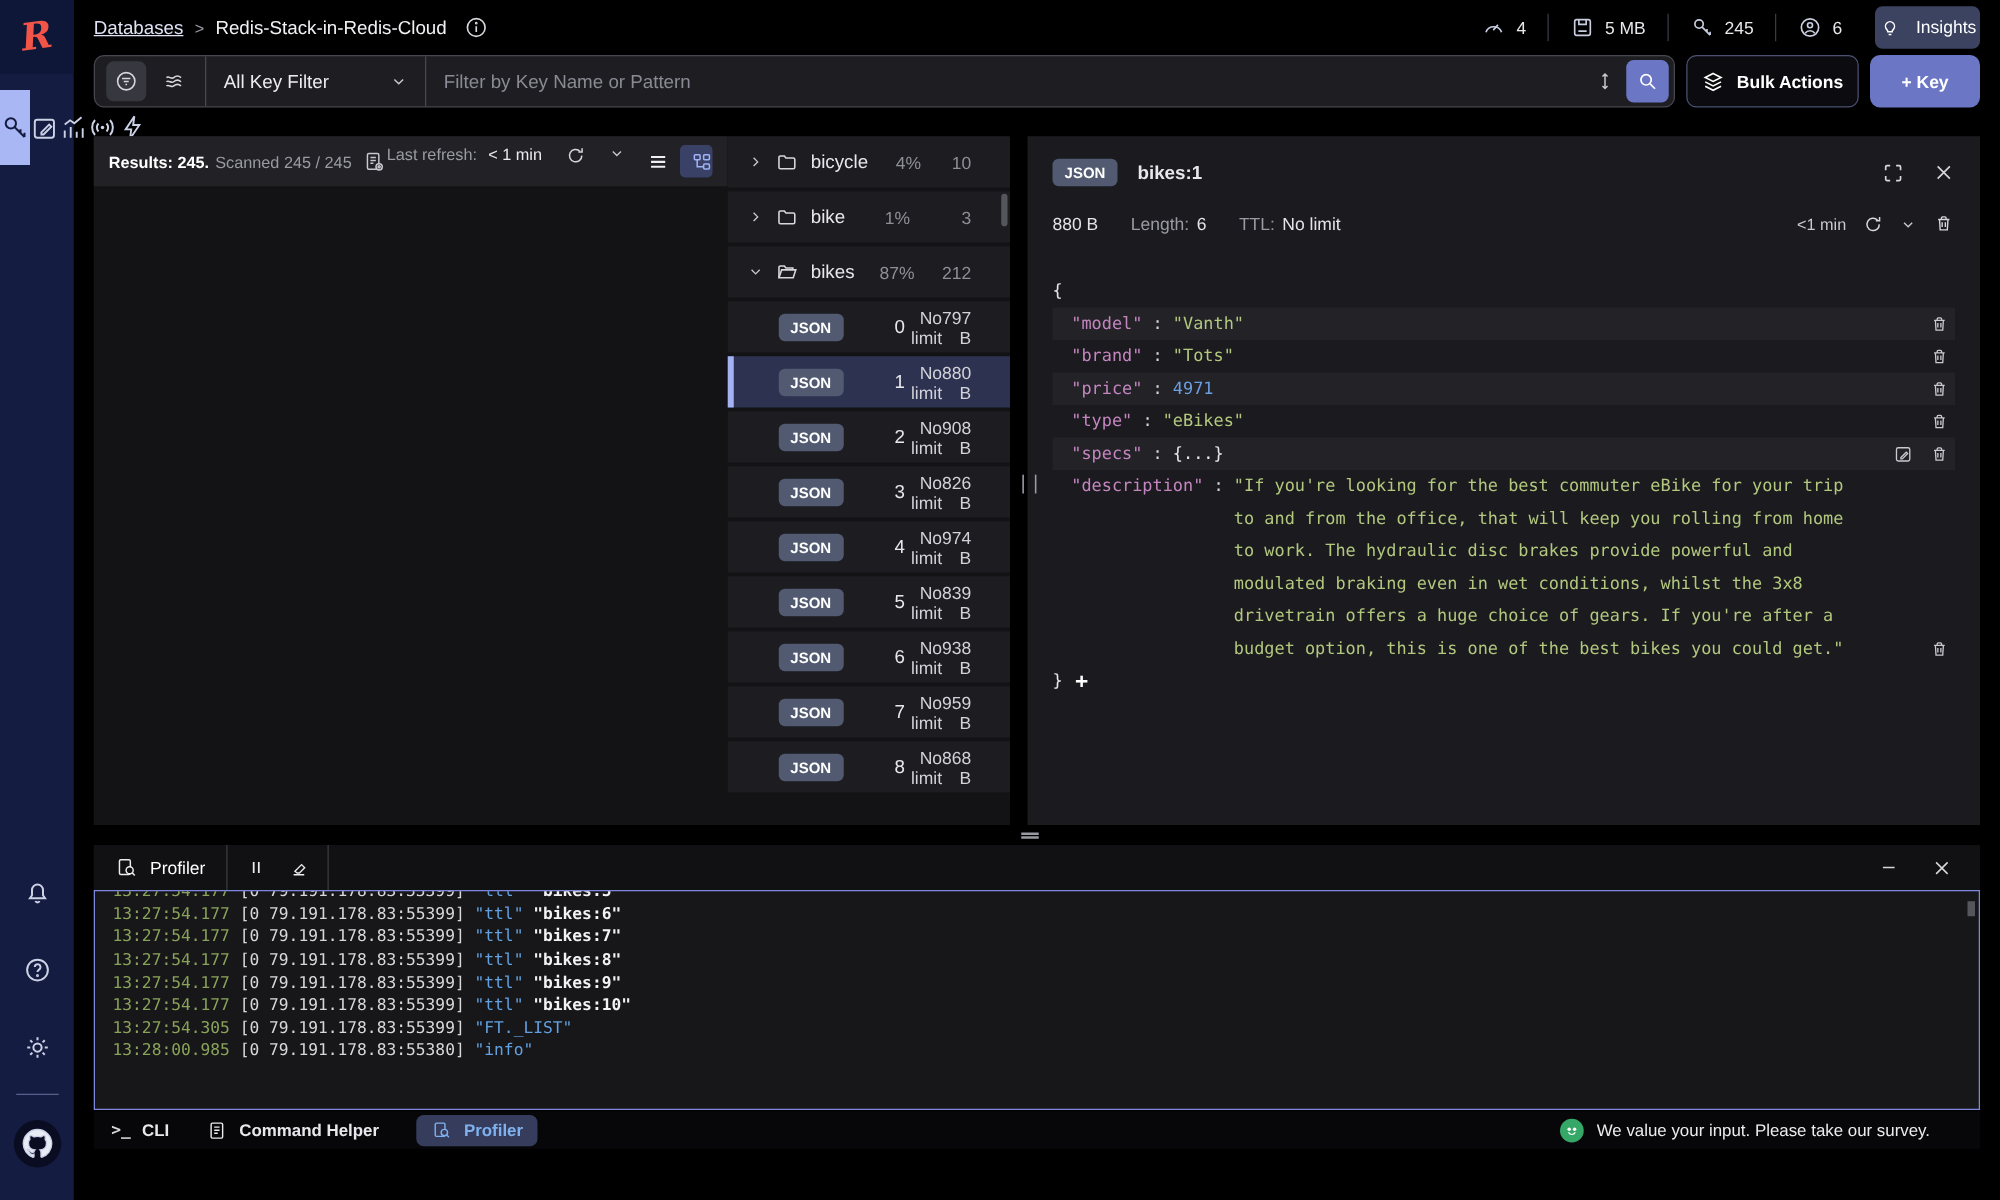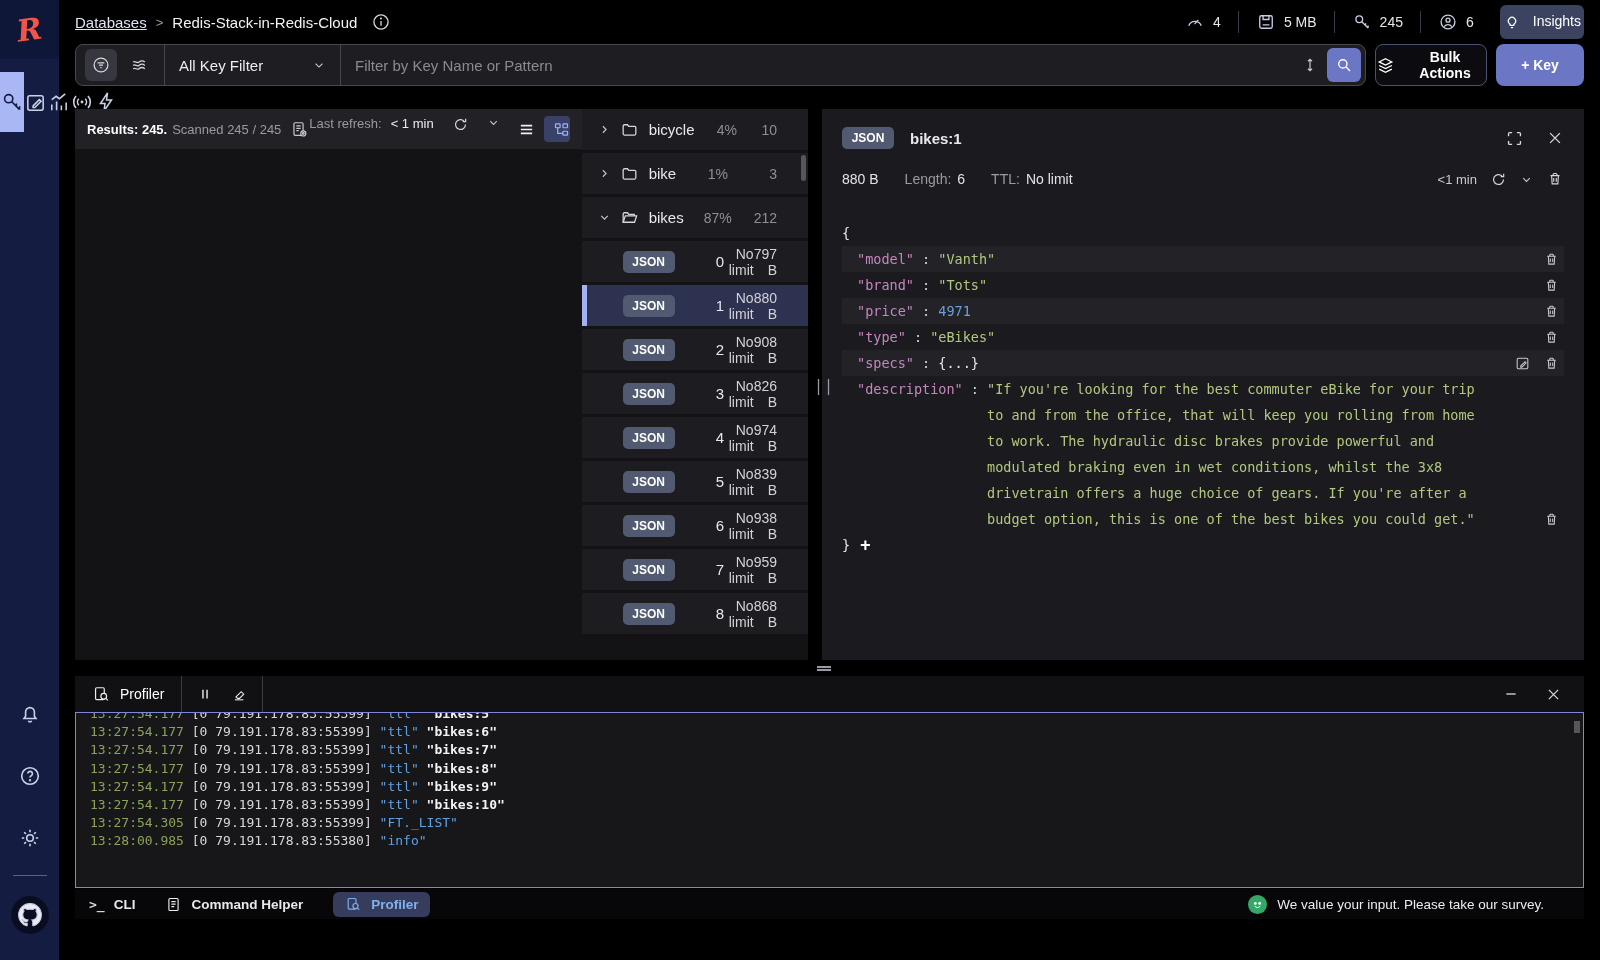"Bulk Actions" .bulk-btn { width: 112px -> 138px }
